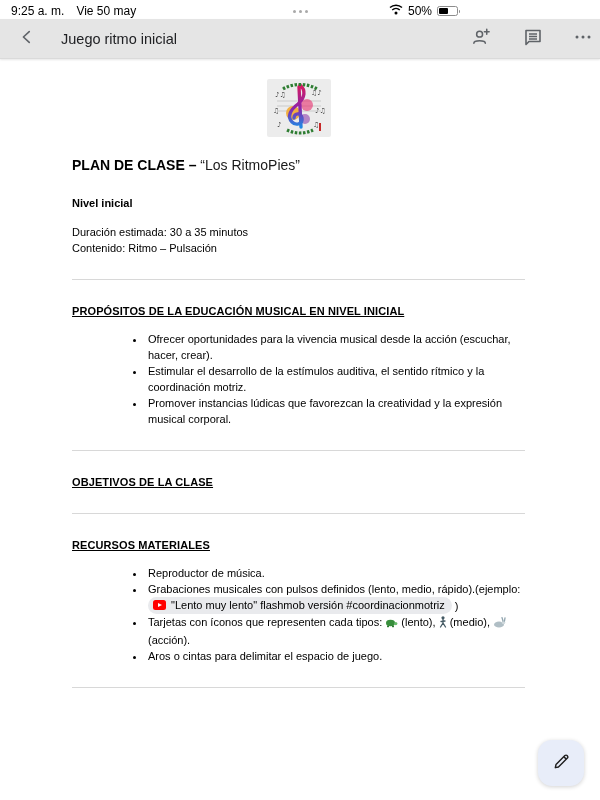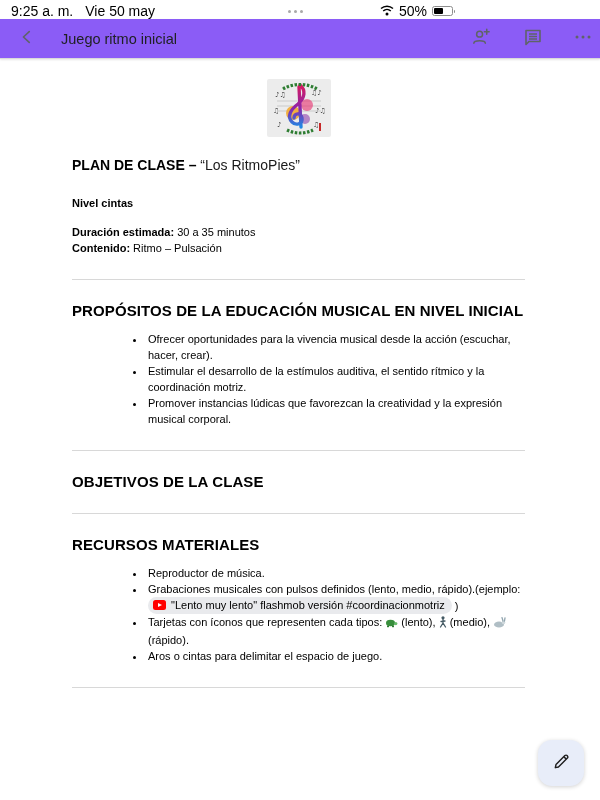"9:25 a. m." .status-bar { font-size: 14px -> 12px; padding: 3px 20px 0 11px -> 3px 11px 0 11px }
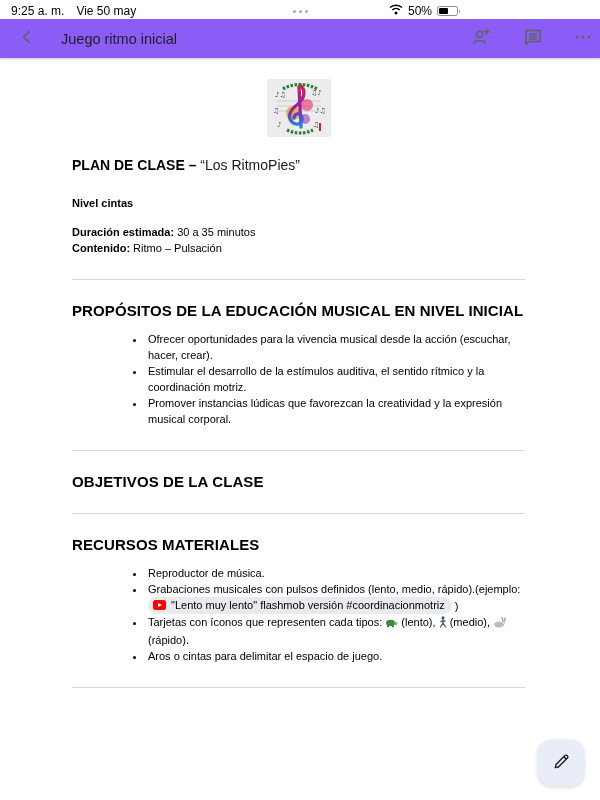"Juego ritmo inicial" .app-bar { background: #8b5cf6 -> #e5e5e5 }
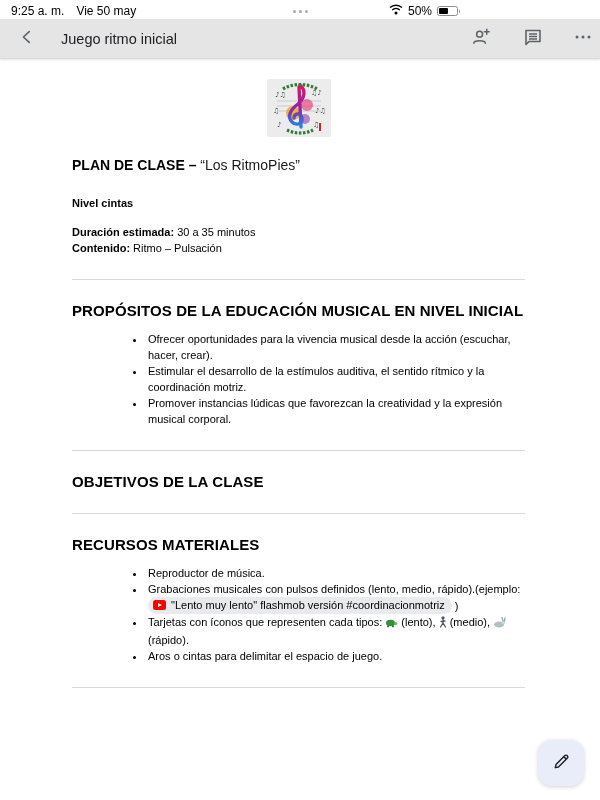"Nivel cintas" p.nivel { text: cintas -> inicial }
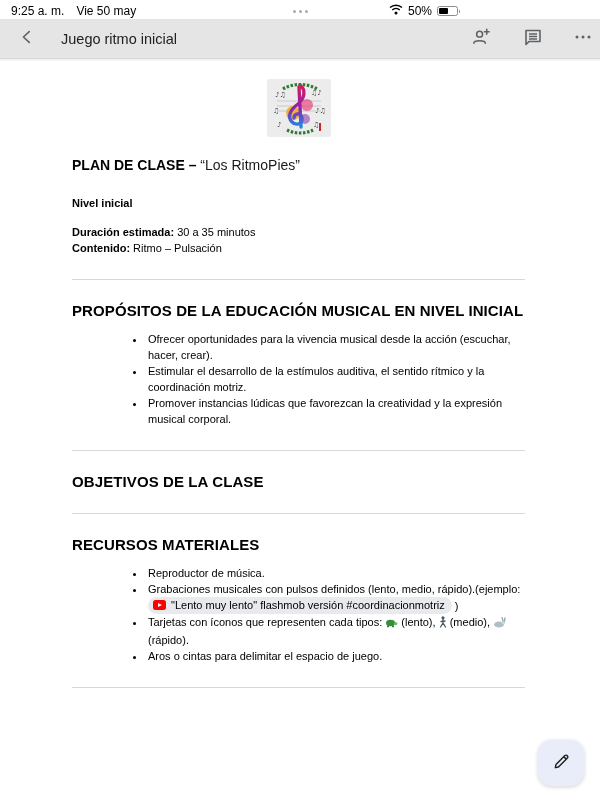"Duración estimada:" .meta b { font-weight: bold -> normal }
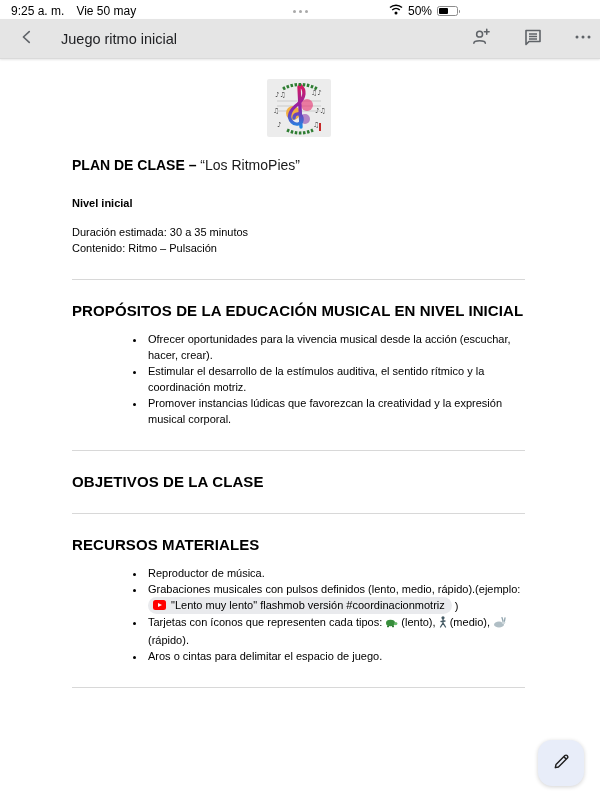"PROPÓSITOS DE LA EDUCACIÓN MUSICAL" h2.section { font-size: 15px -> 11px; text-decoration: none -> underline }
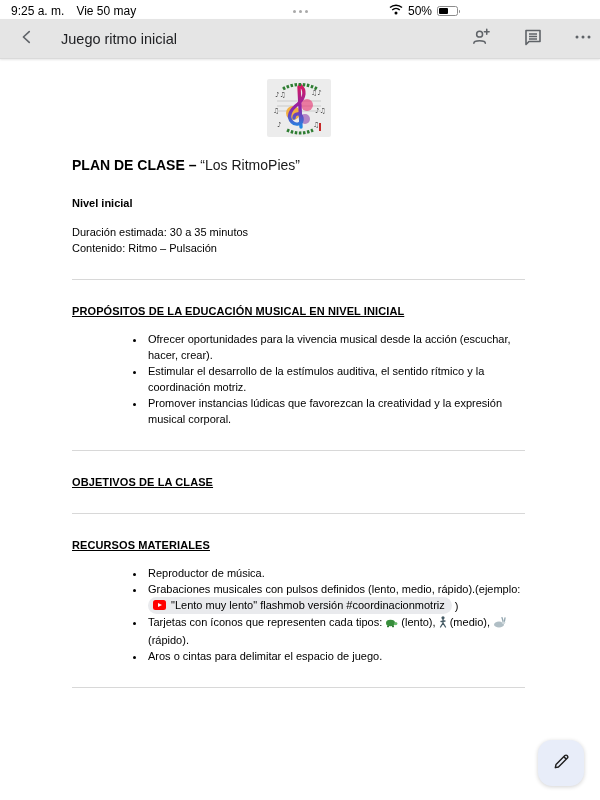"(rápido)." span { text: rápido -> acción }
